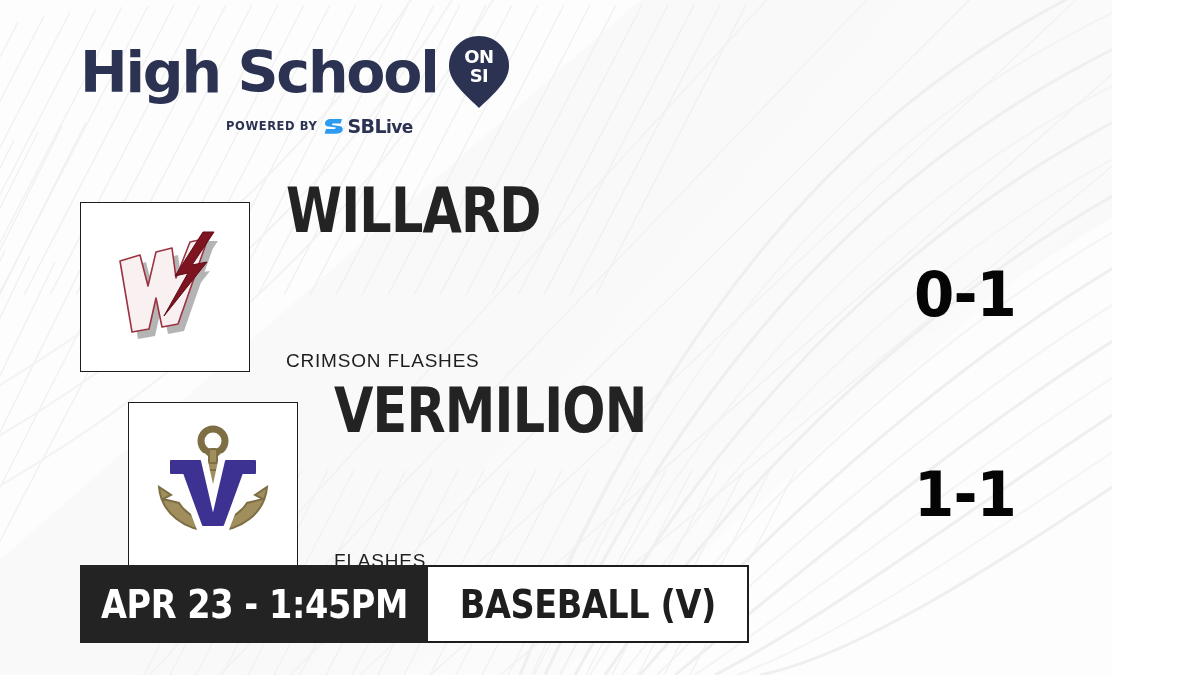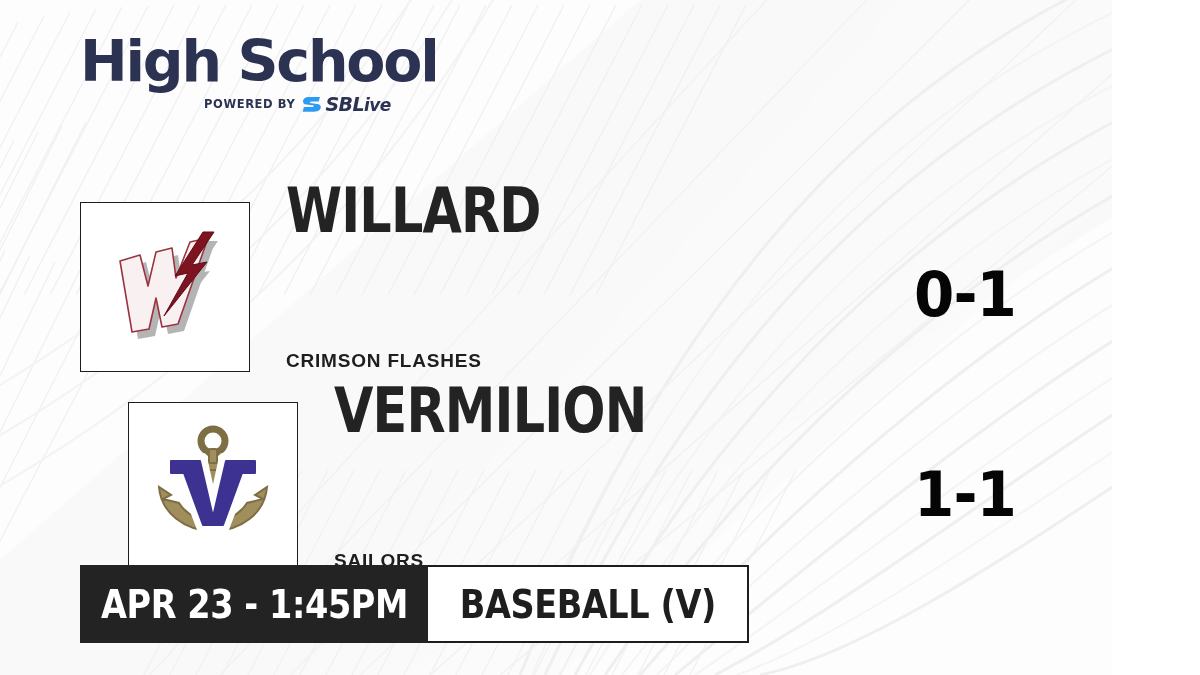"ON" div.pin { html: none -> <div> <svg> <path></path> <text>ON</text> <text>SI</text> </svg> </div> }
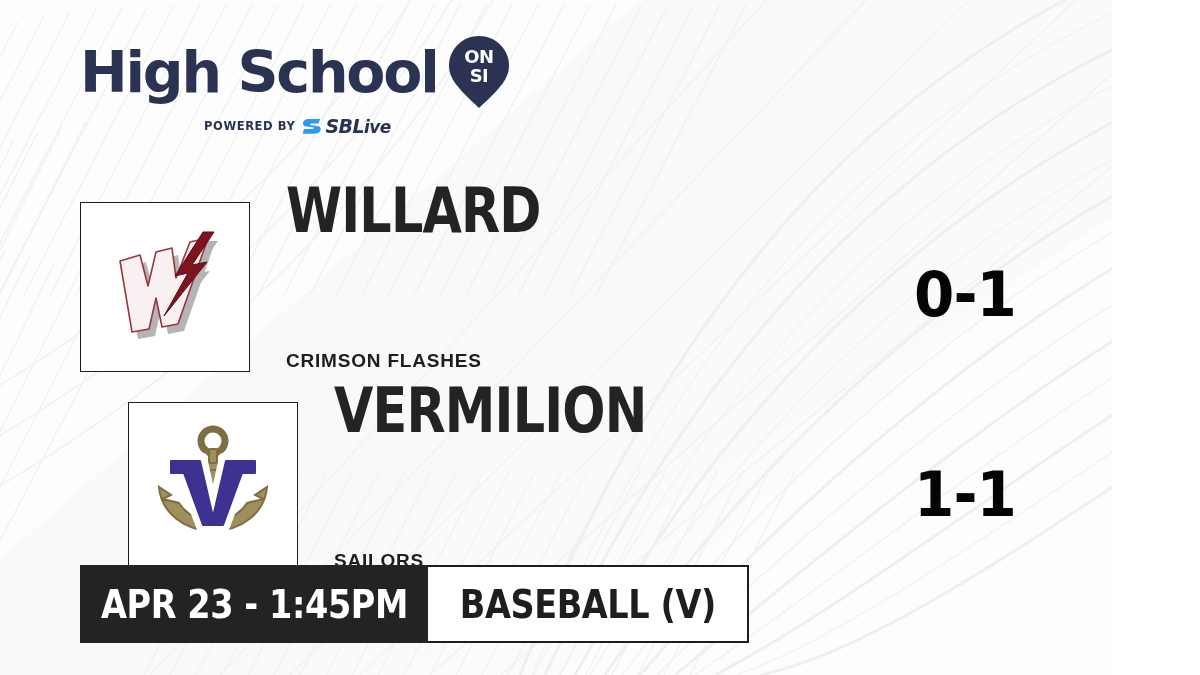"POWERED BY" .powered-label { margin-left: none -> 22px }
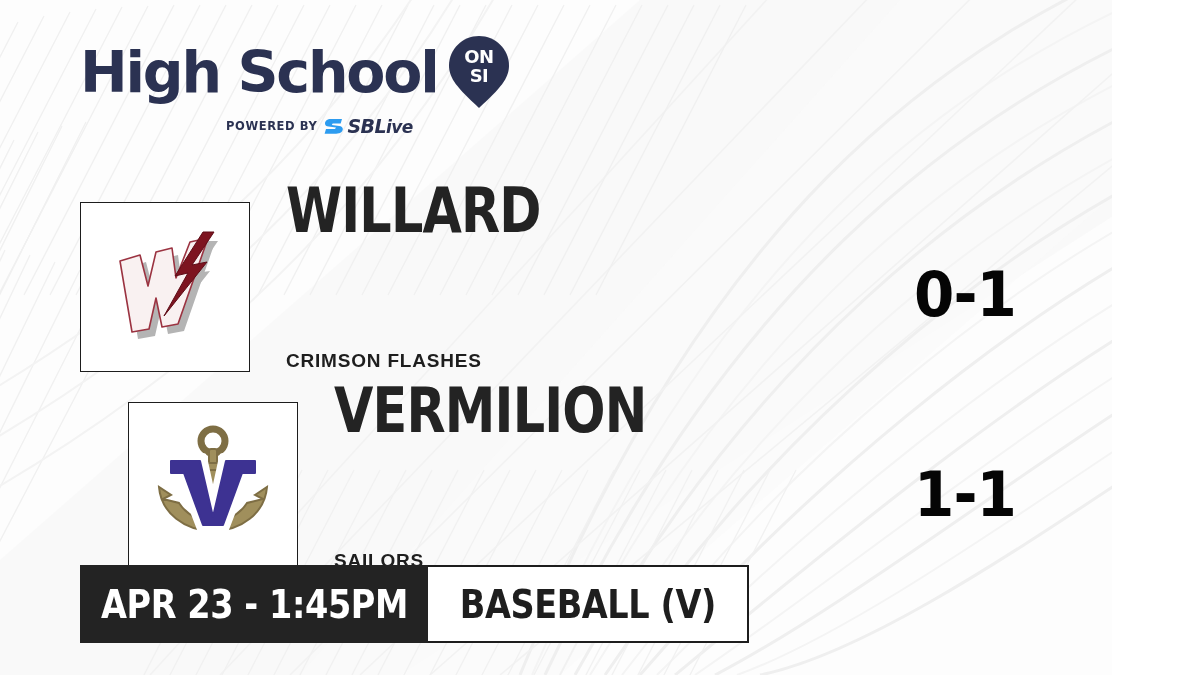"SBLive" .sblive-word { font-style: italic -> none }
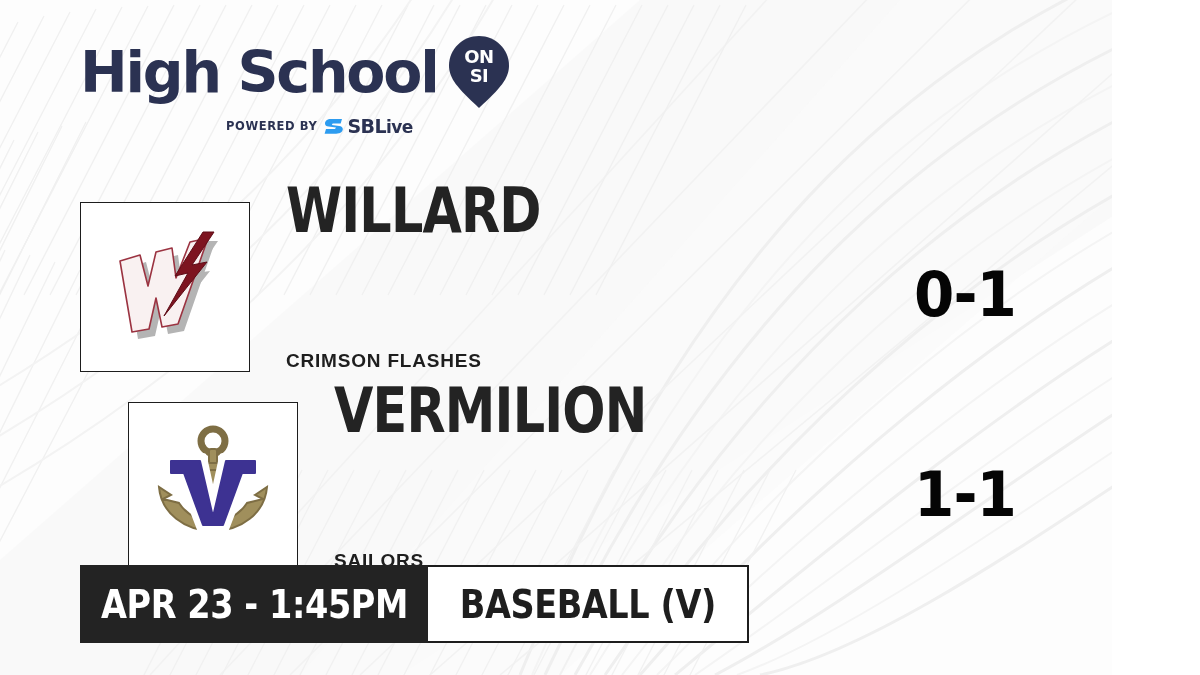"CRIMSON FLASHES" .team-mascot { font-weight: 700 -> 400 }
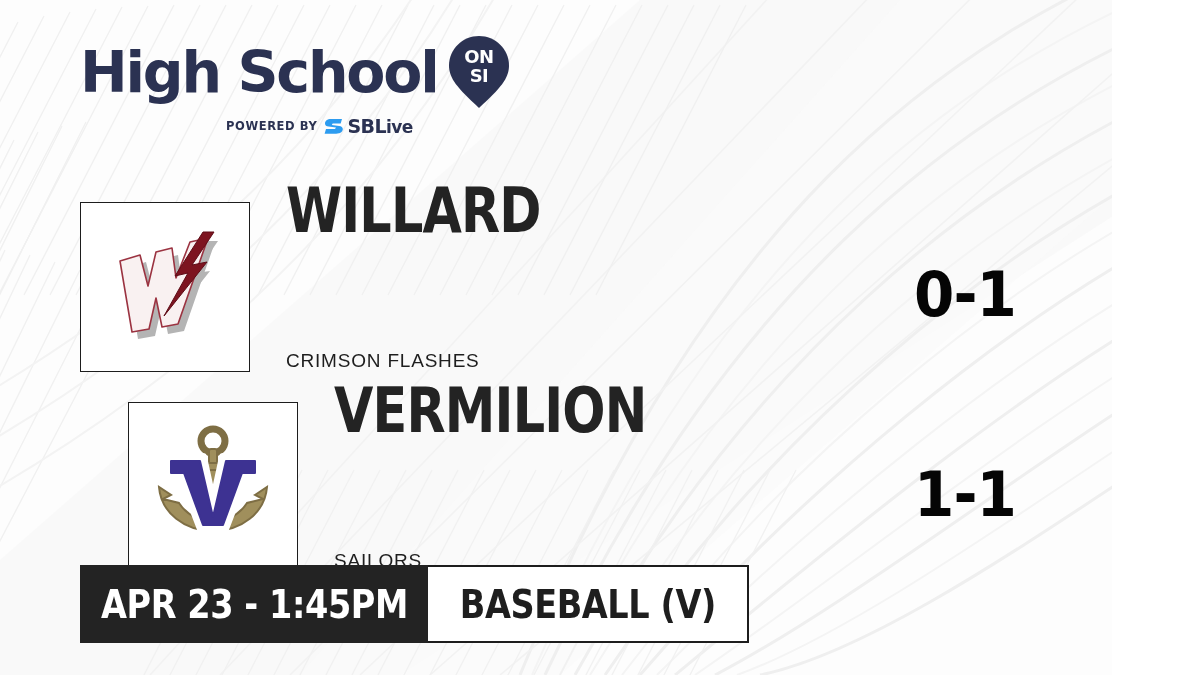"SAILORS" div.team-mascot { text: SAILORS -> FLASHES }
